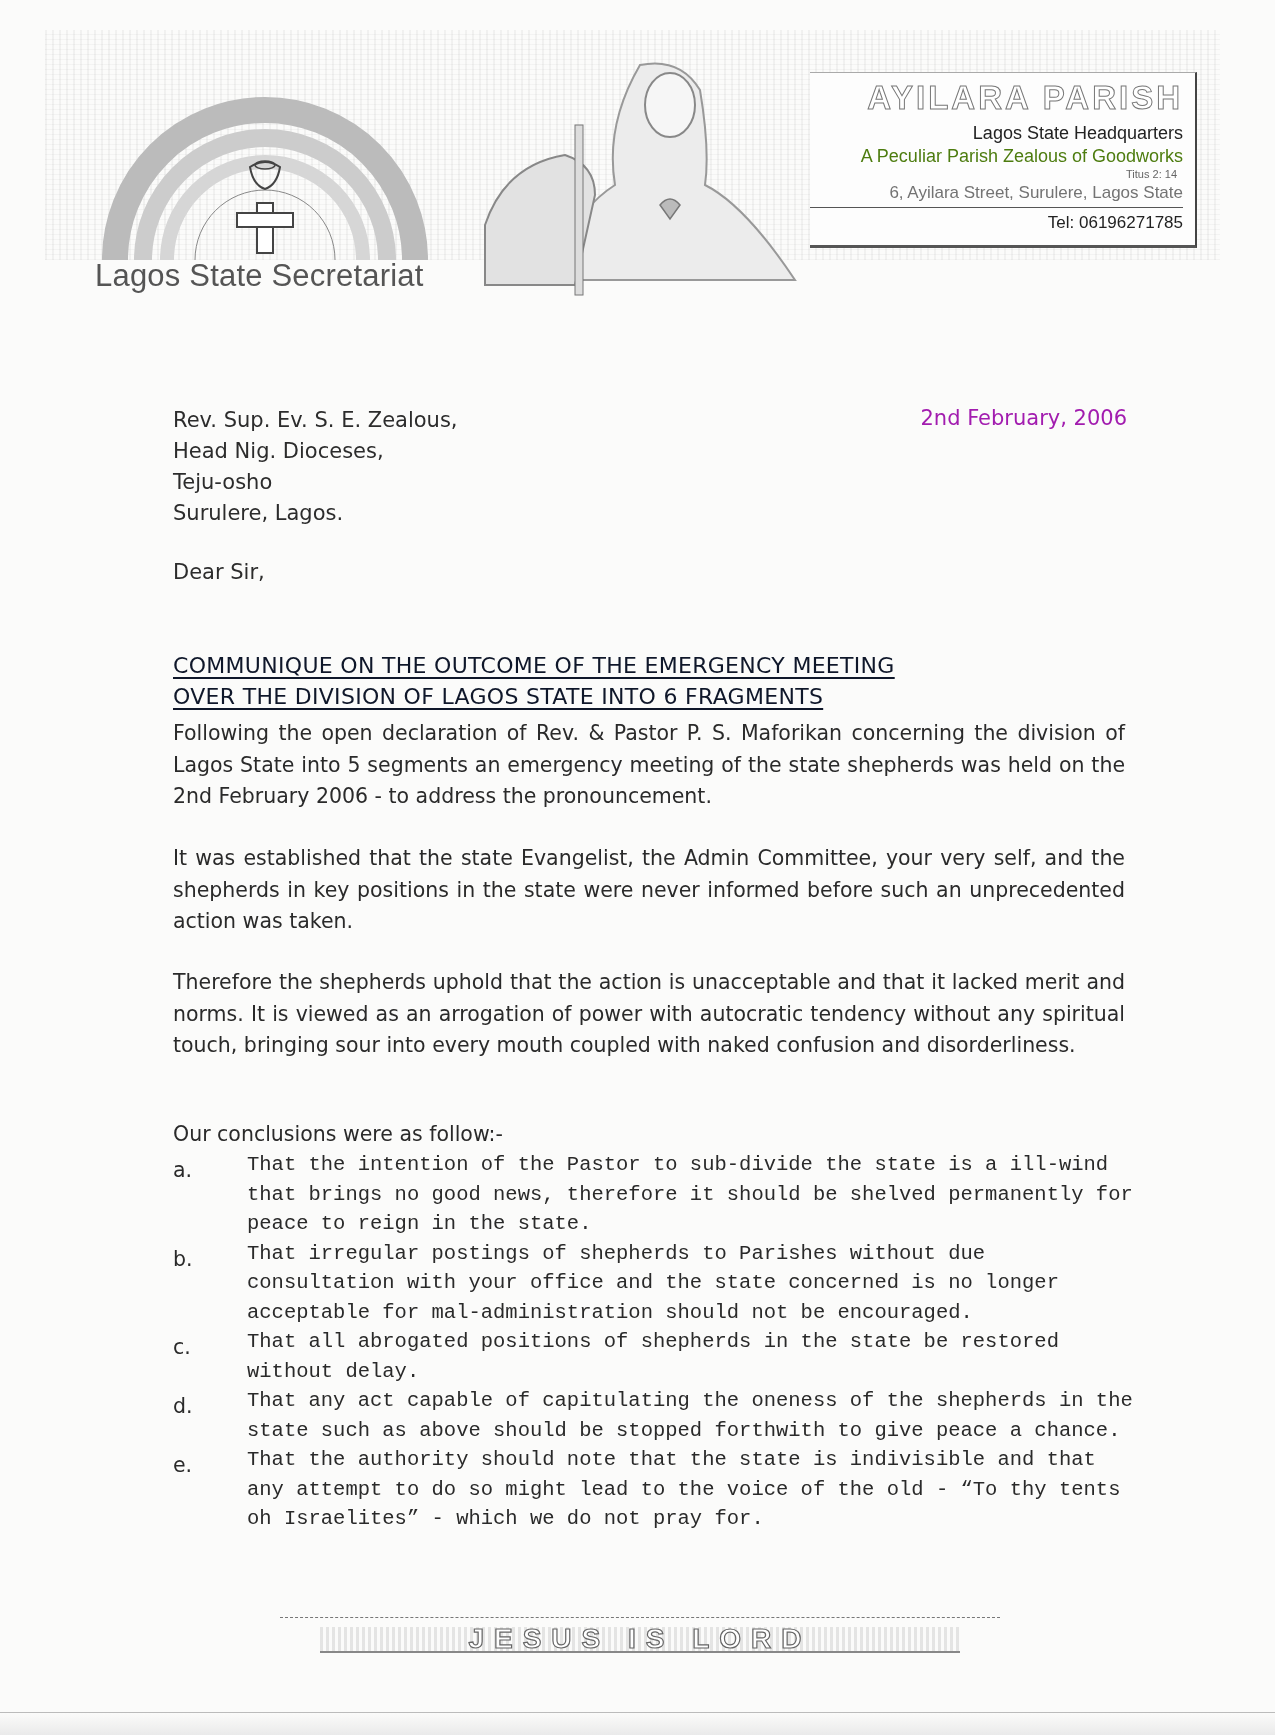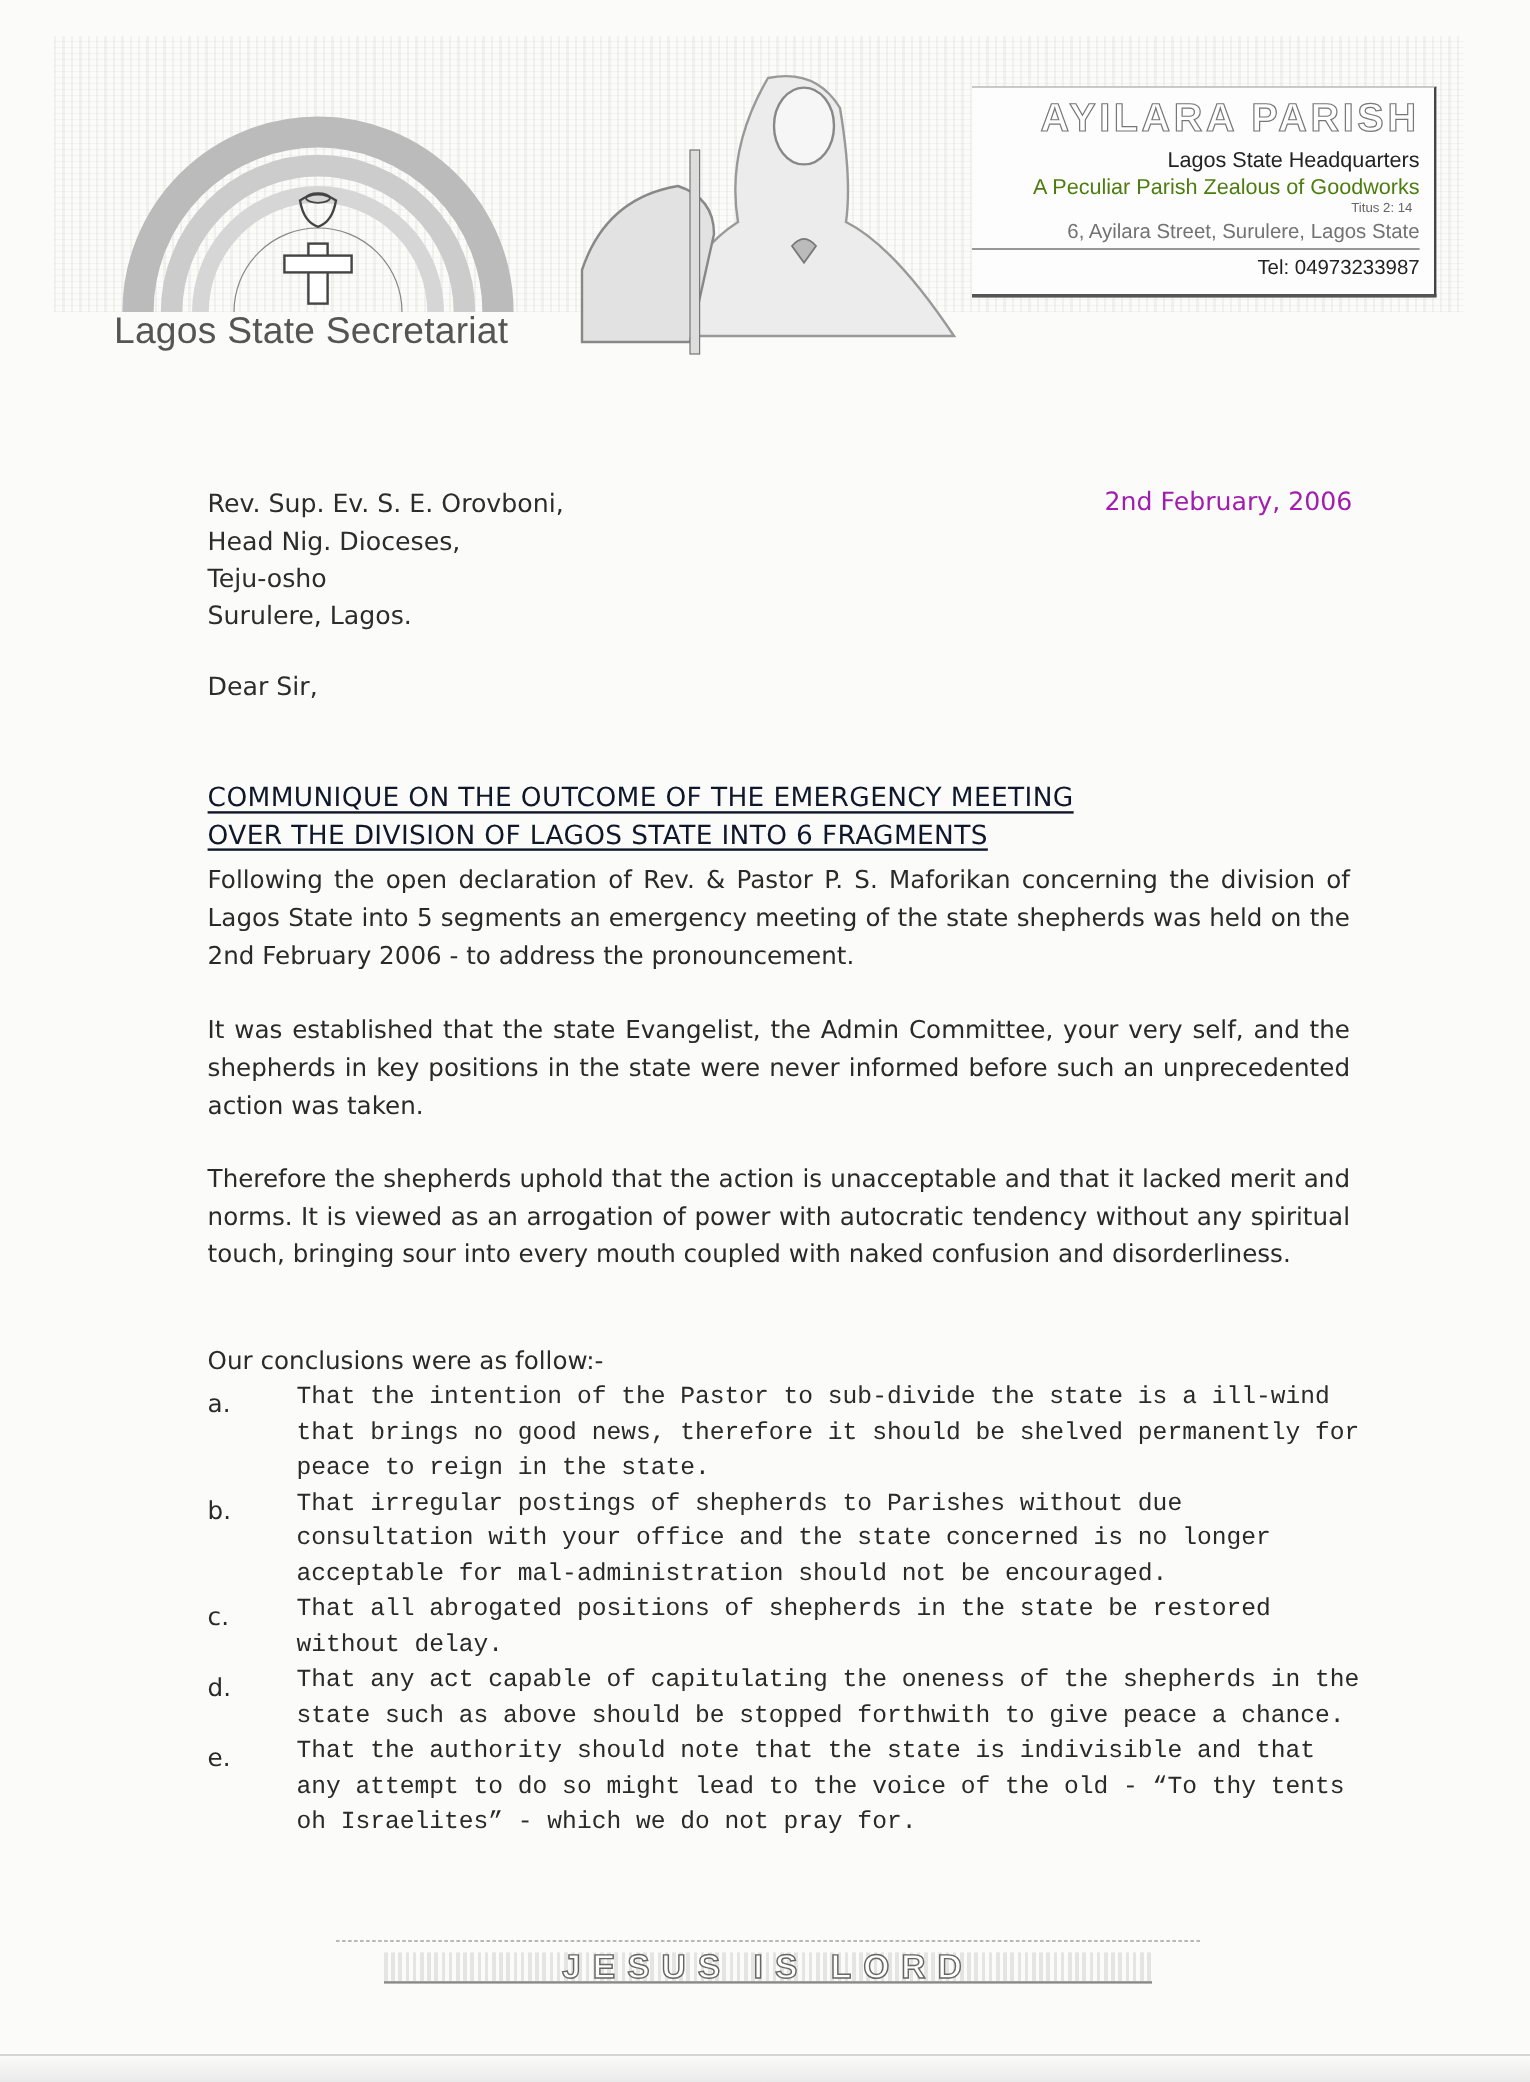"Tel: 04973233987" div.parish-tel { text: 04973233987 -> 06196271785 }
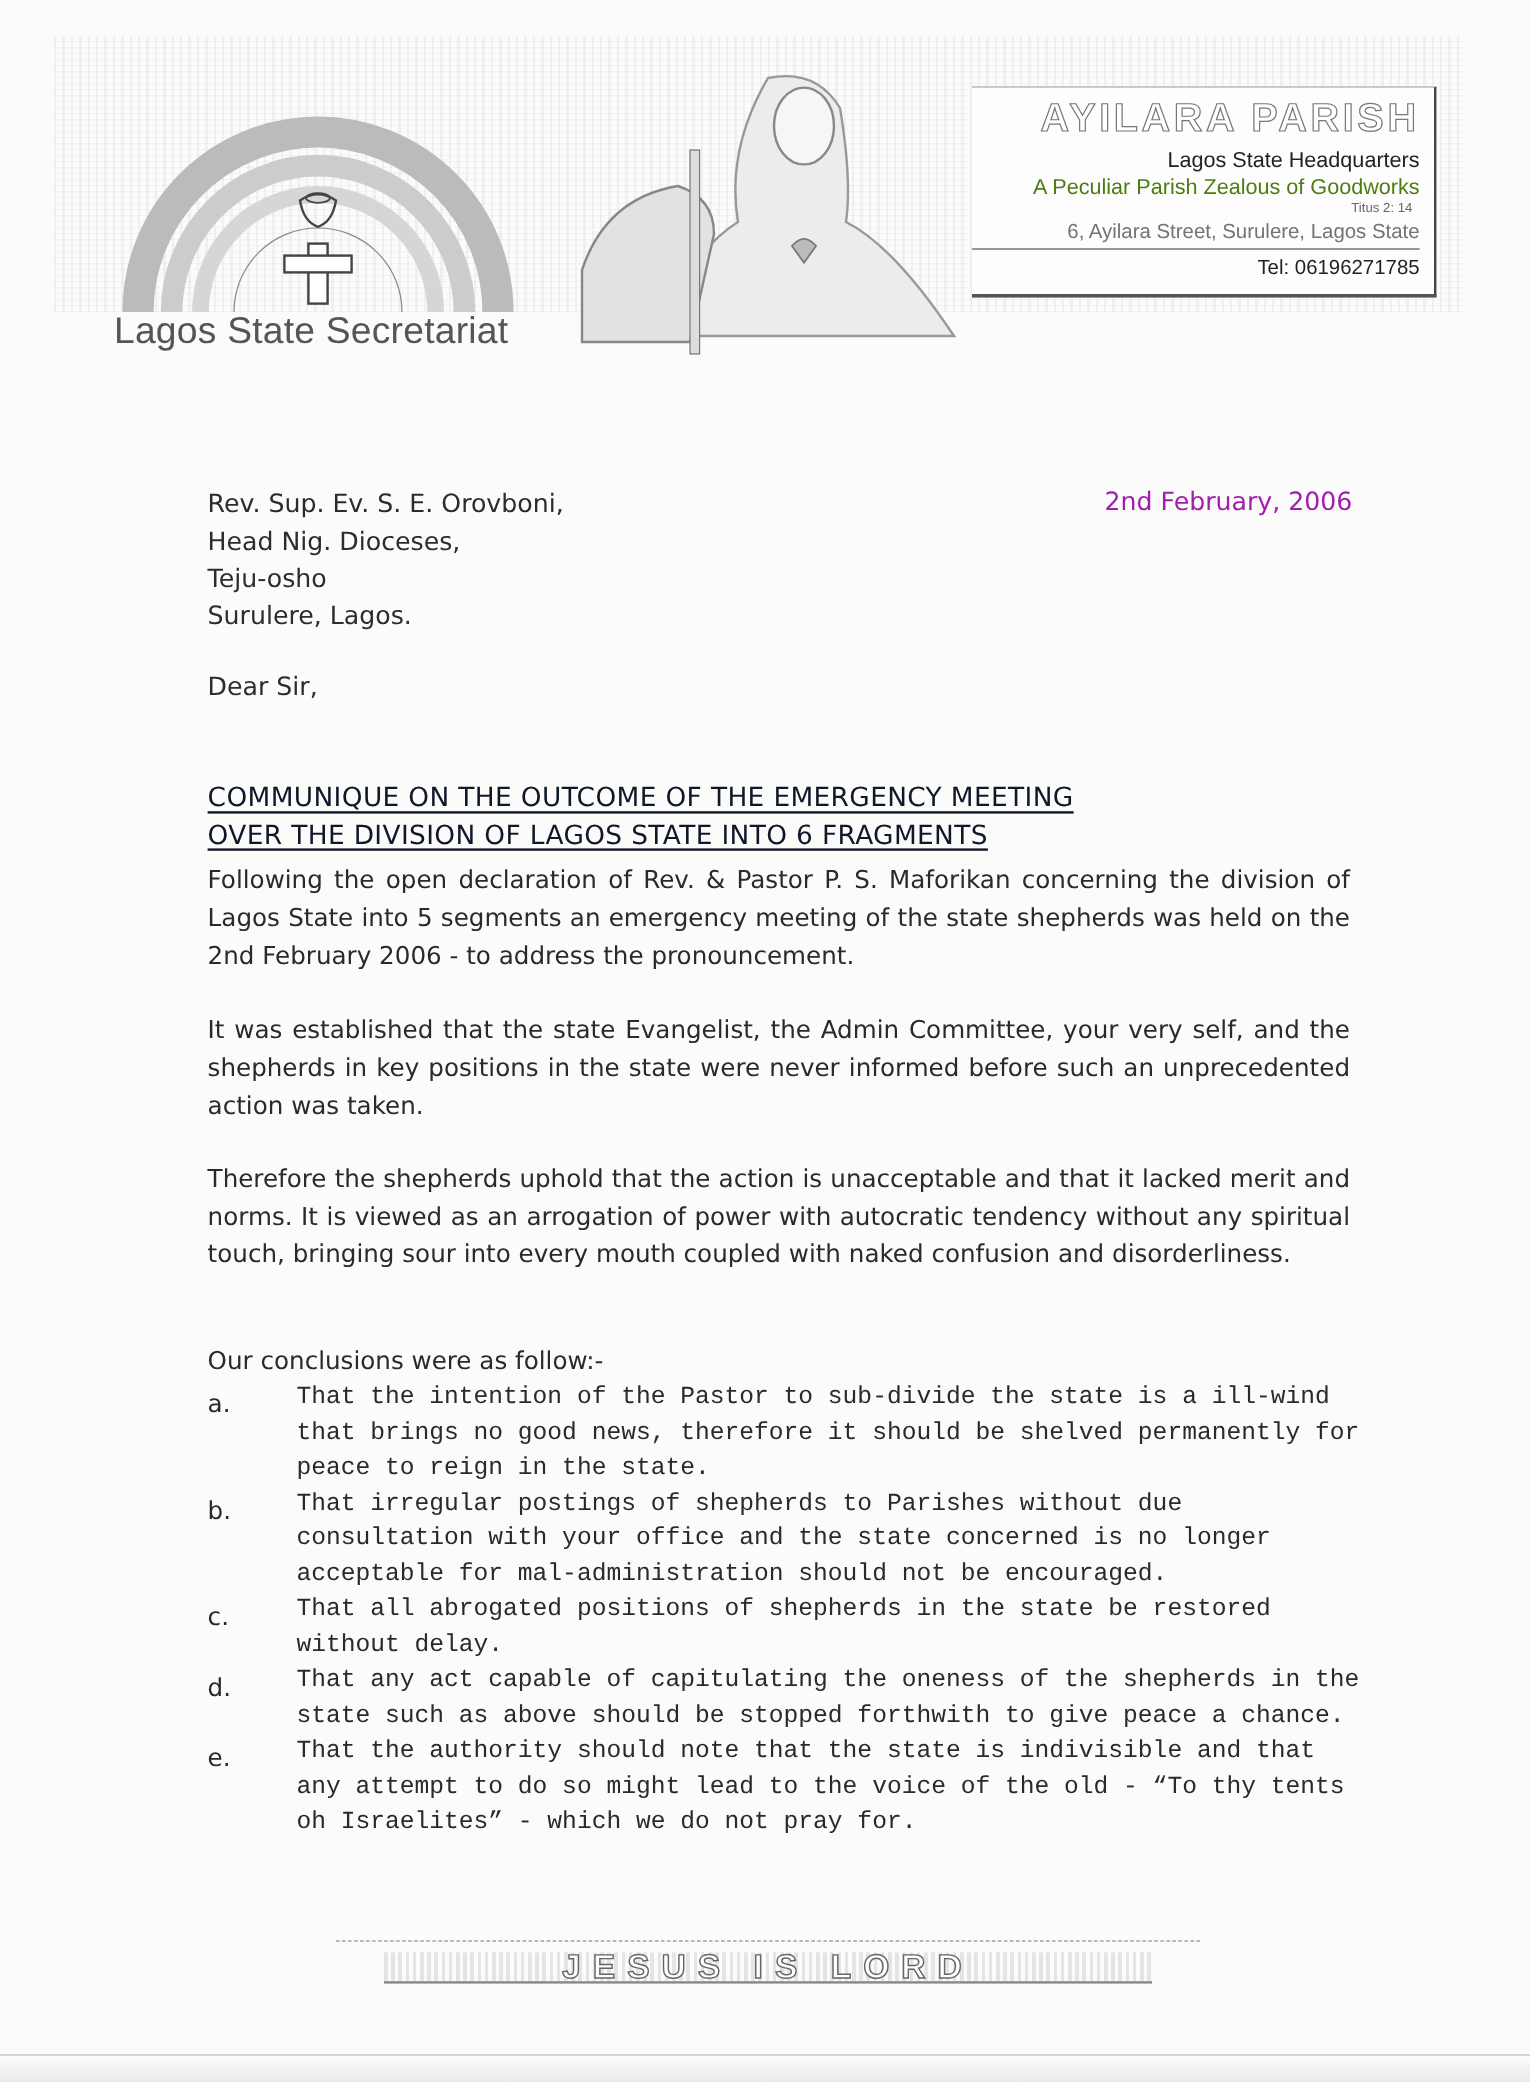"Rev. Sup. Ev. S. E." div { text: Orovboni -> Zealous }
